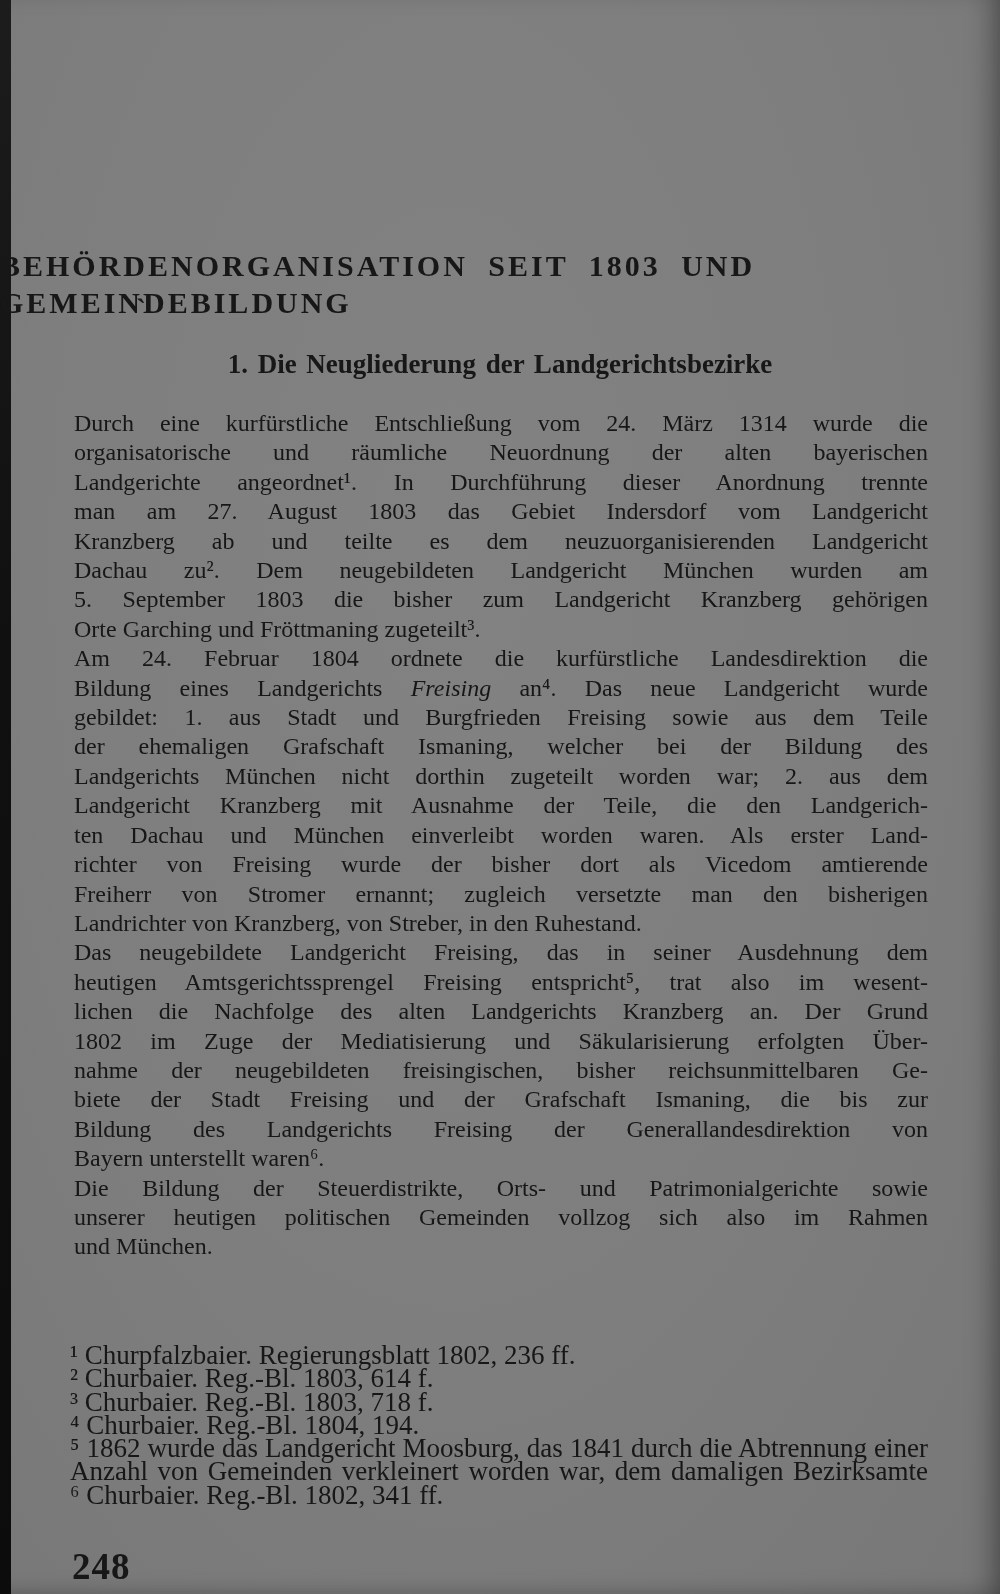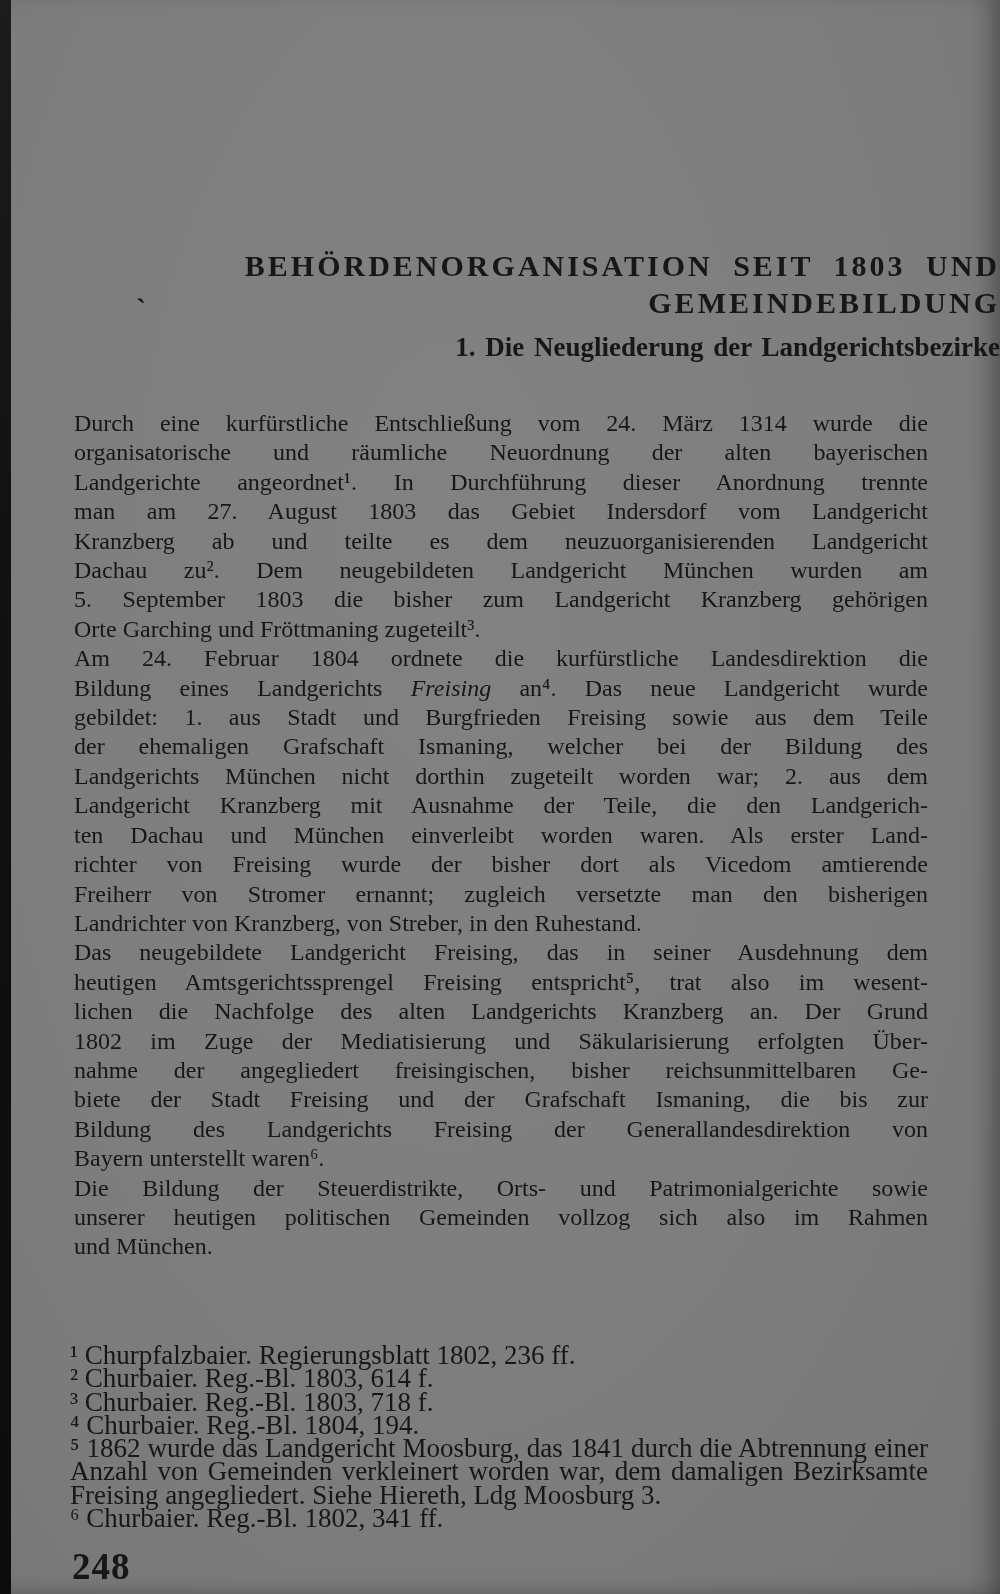"BEHÖRDENORGANISATION SEIT 1803 UND" .heading { text-align: right -> left }
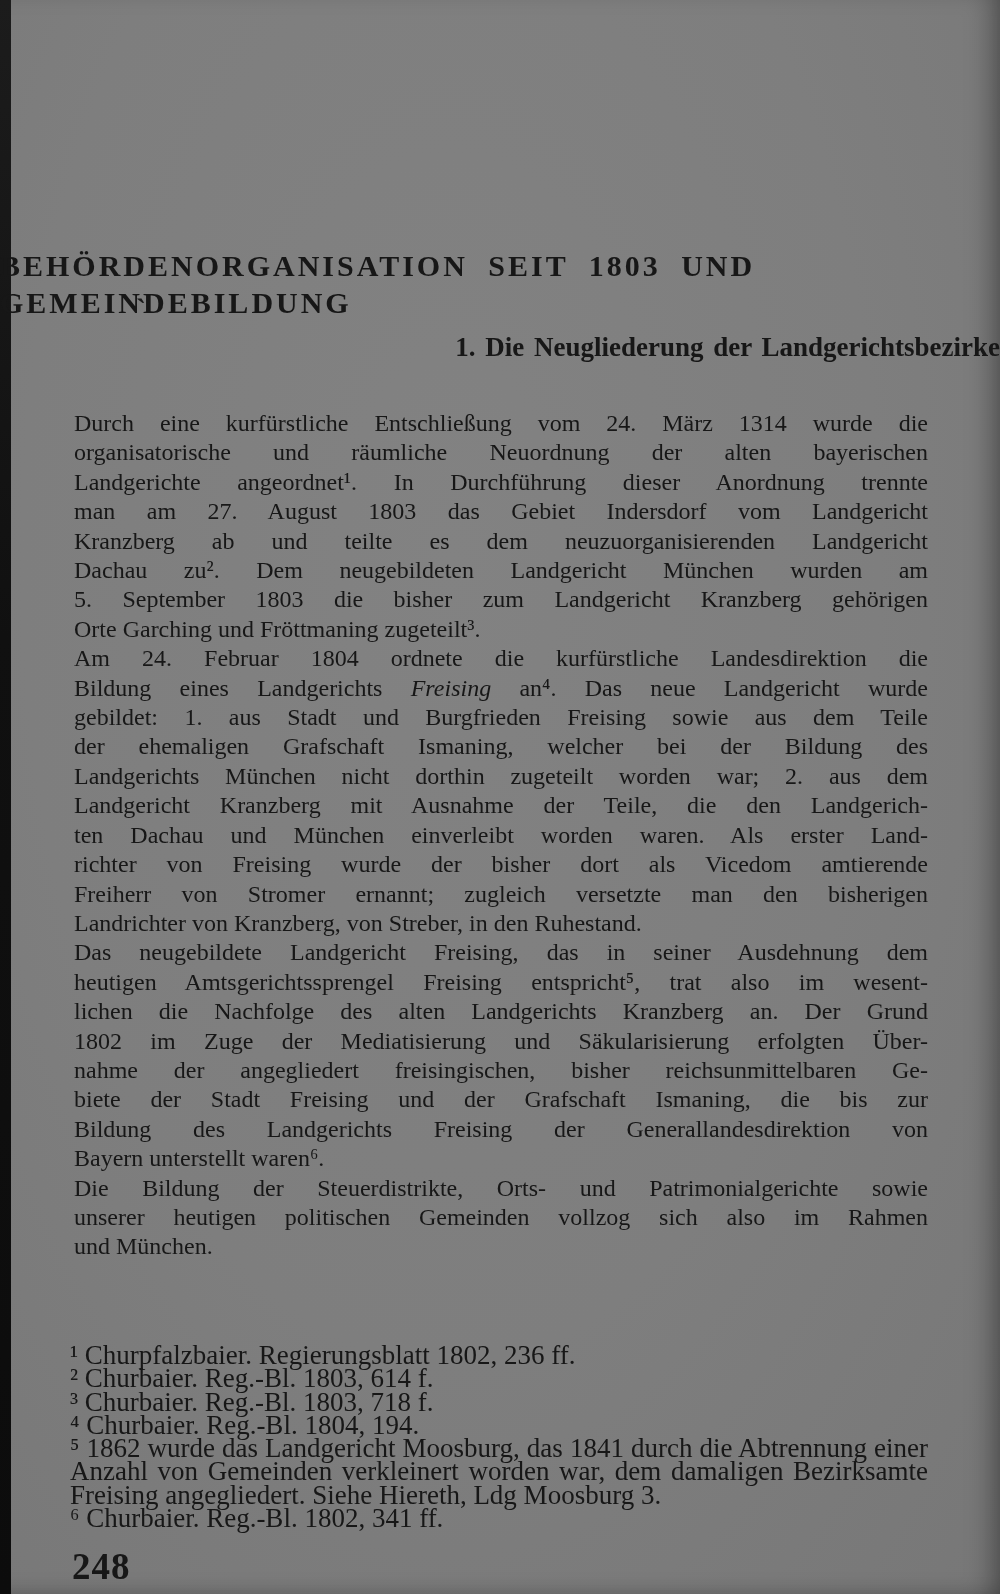"1. Die Neugliederung der" .section-title { text-align: right -> center; top: 332px -> 349px }
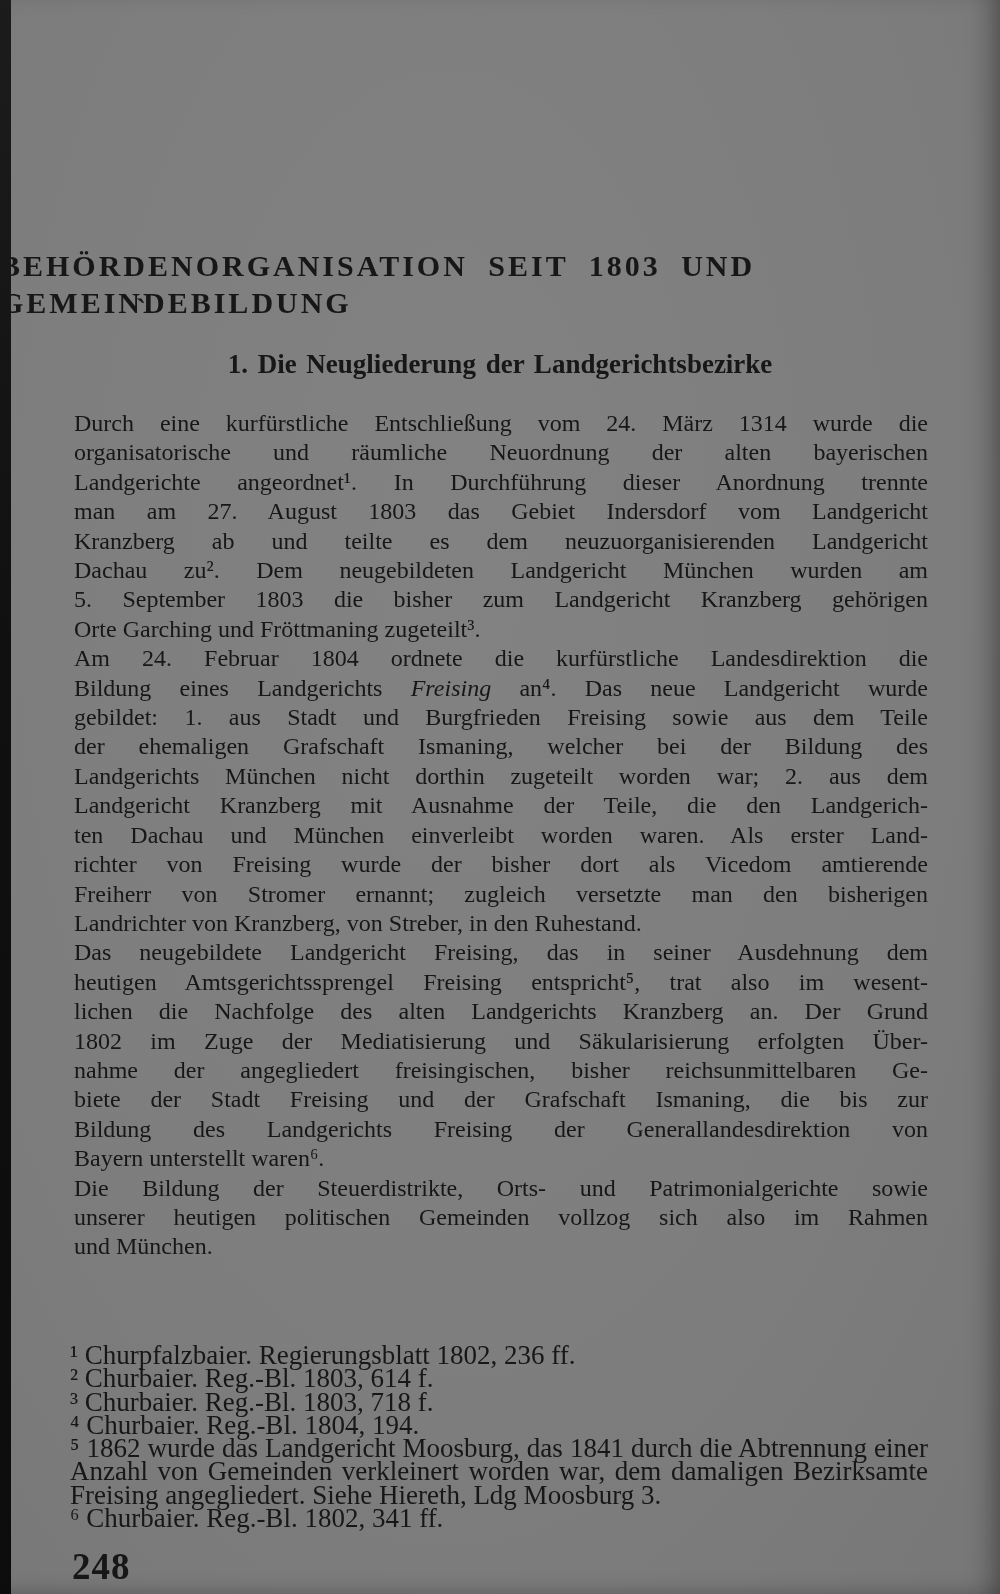"nahme der angegliedert freisingischen," div.line { text: angegliedert -> neugebildeten }
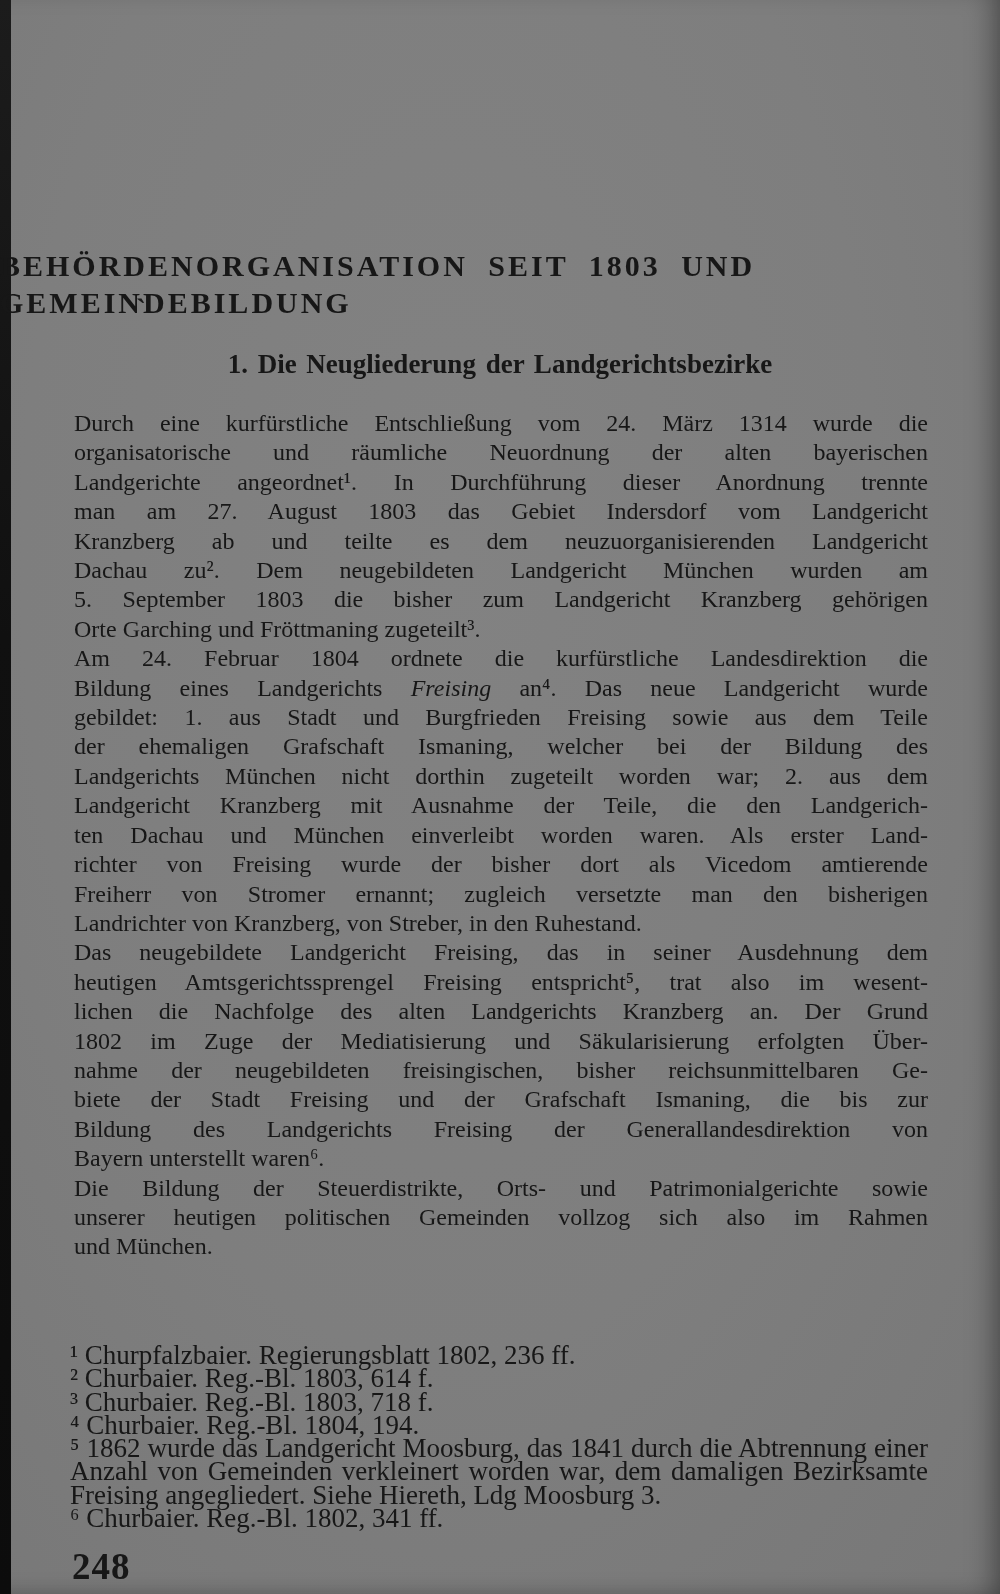"Freising angegliedert. Siehe Hiereth," div.line { html: <div>Freising angegliedert. Siehe Hiereth, Ldg Moosburg 3.</div> -> none }
